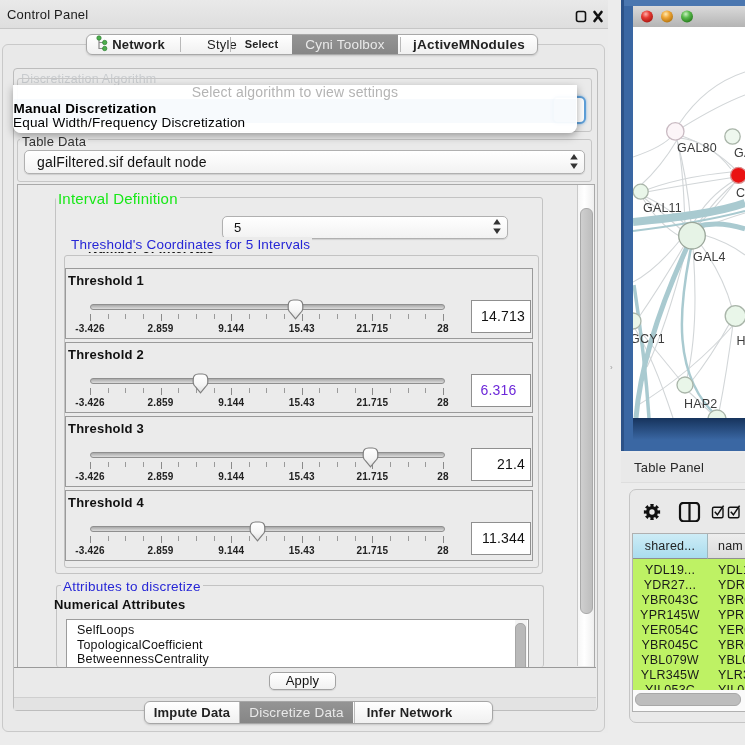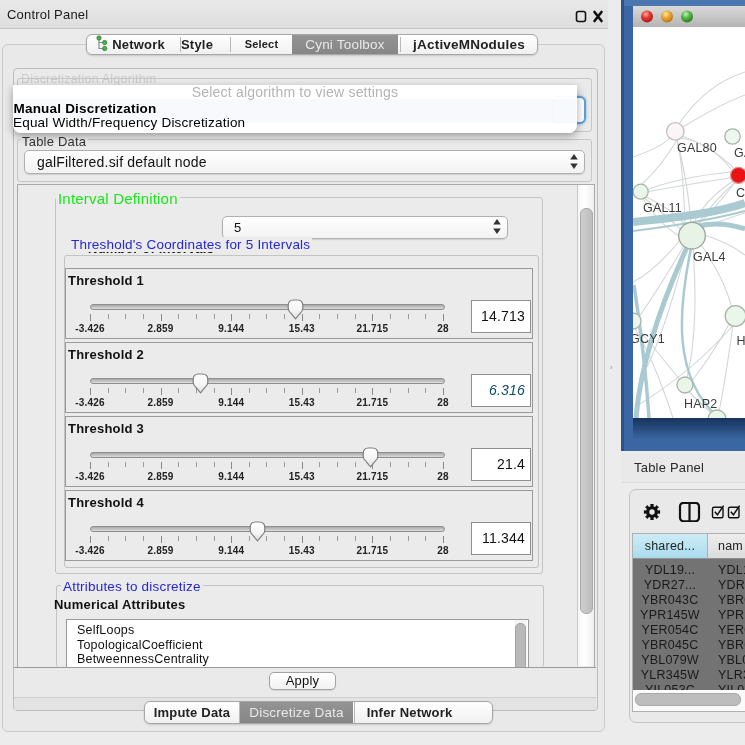"Style" div { font-weight: bold -> normal; text-align: left -> right }
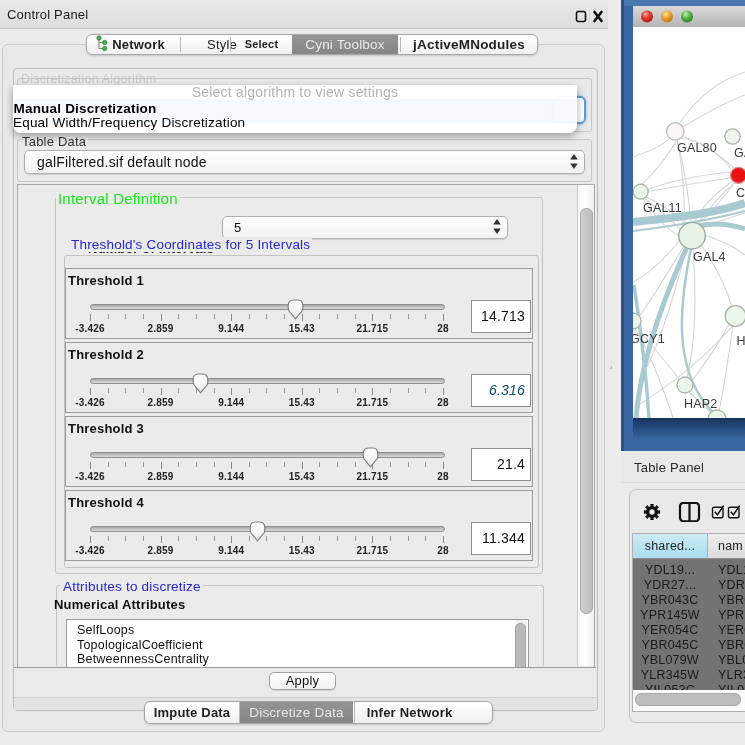"6.316" div.abs { color: #0c4a6e -> #6d28d9; font-style: italic -> none; text-align: right -> center }
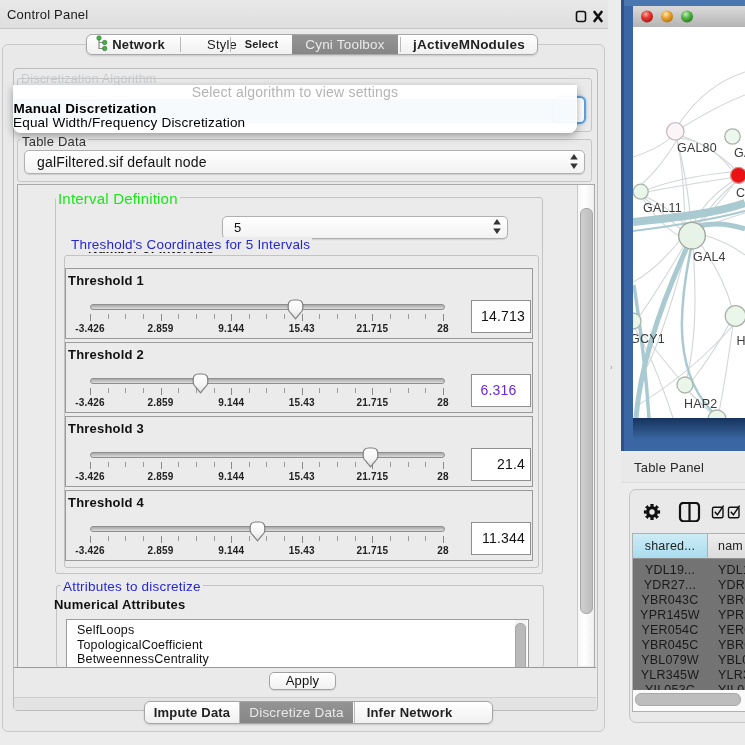"shared..." div.abs { background: #737373 -> #bef264 }
